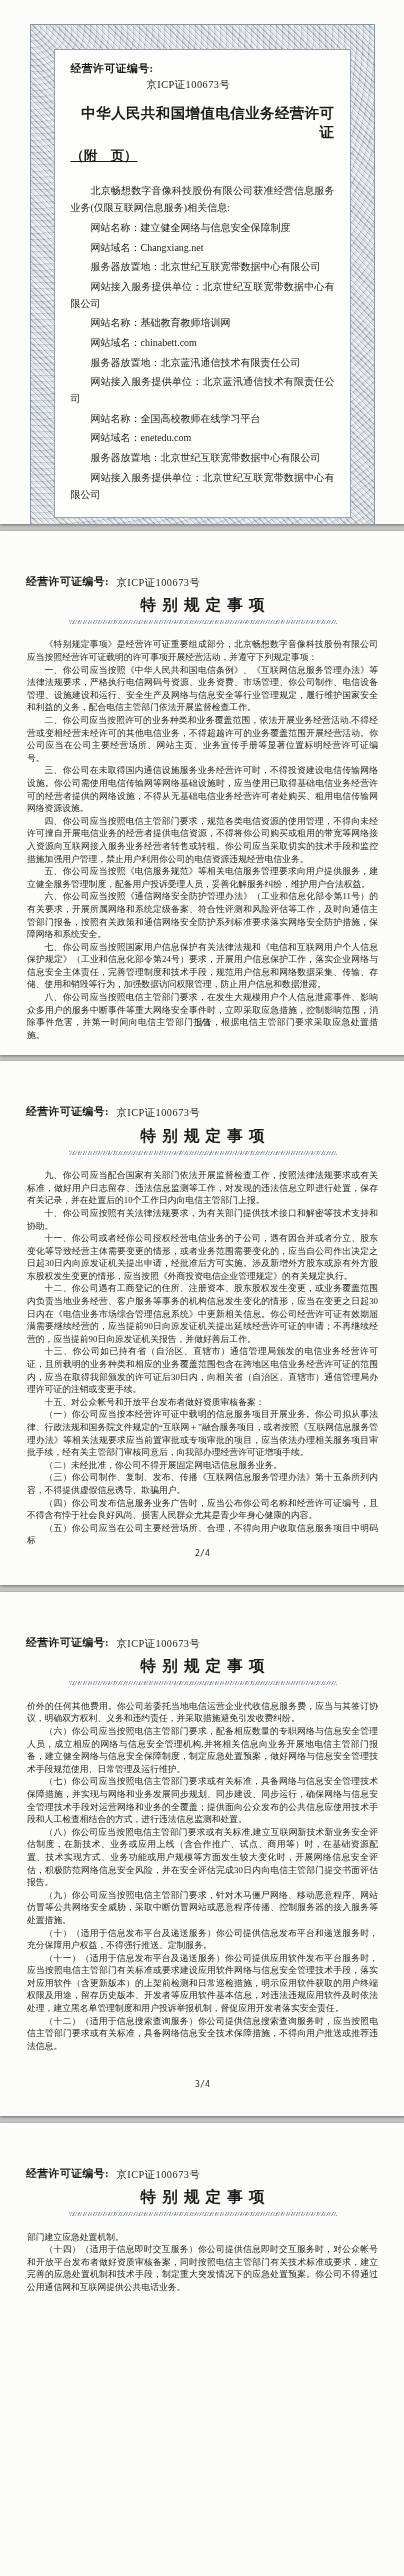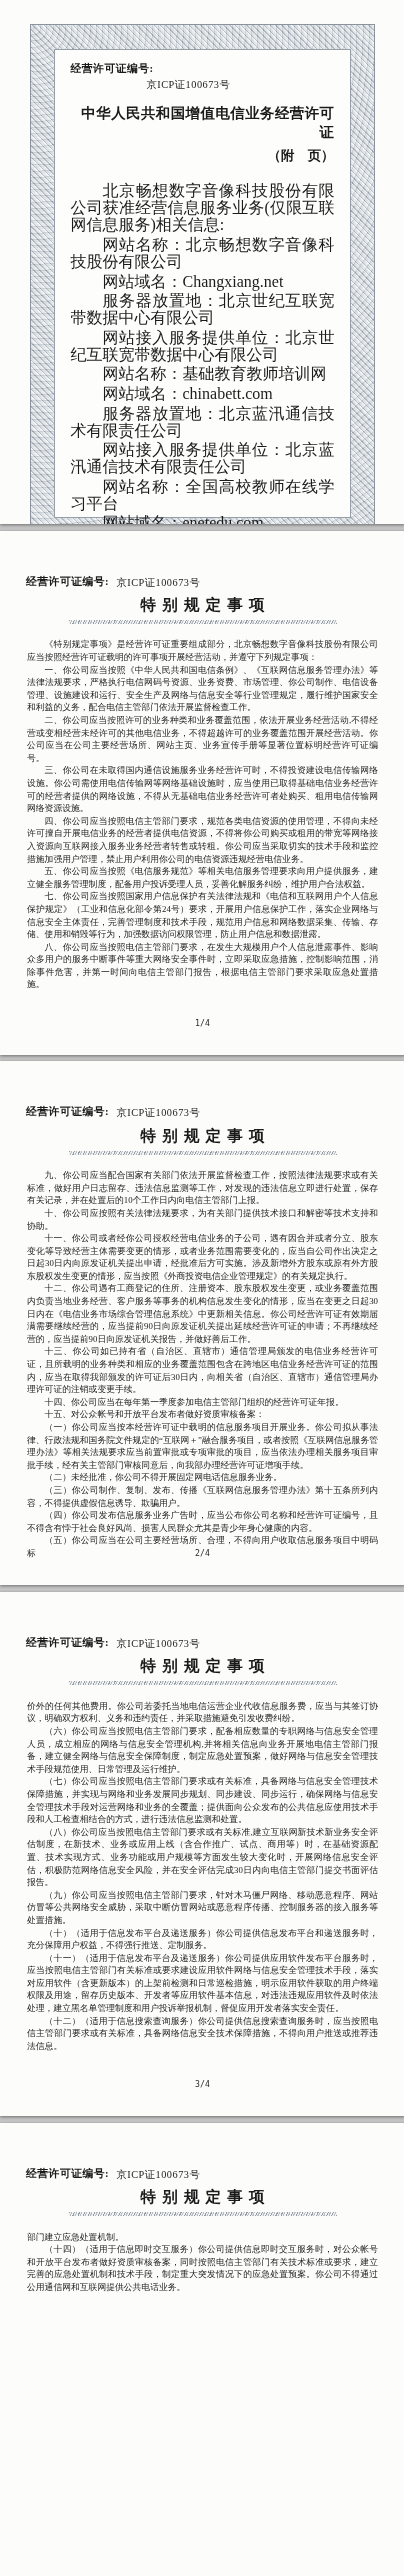"（附 页）" .cert-subtitle { text-align: right -> left; text-decoration: none -> underline }
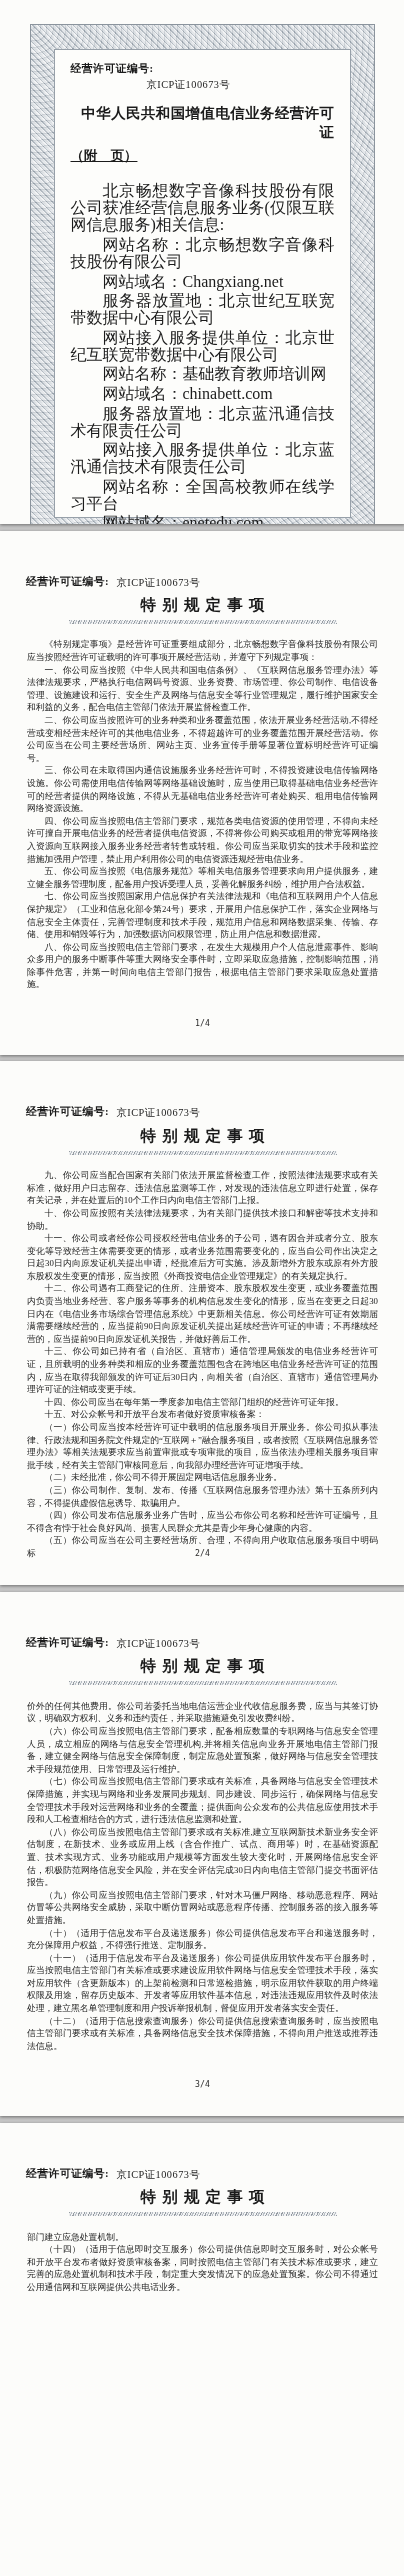"北京畅想数字音像科技股份有限公司获准经营信息服务业务(仅限互联网信息服务)相关信" .cert-body { font-size: 16px -> 10px }
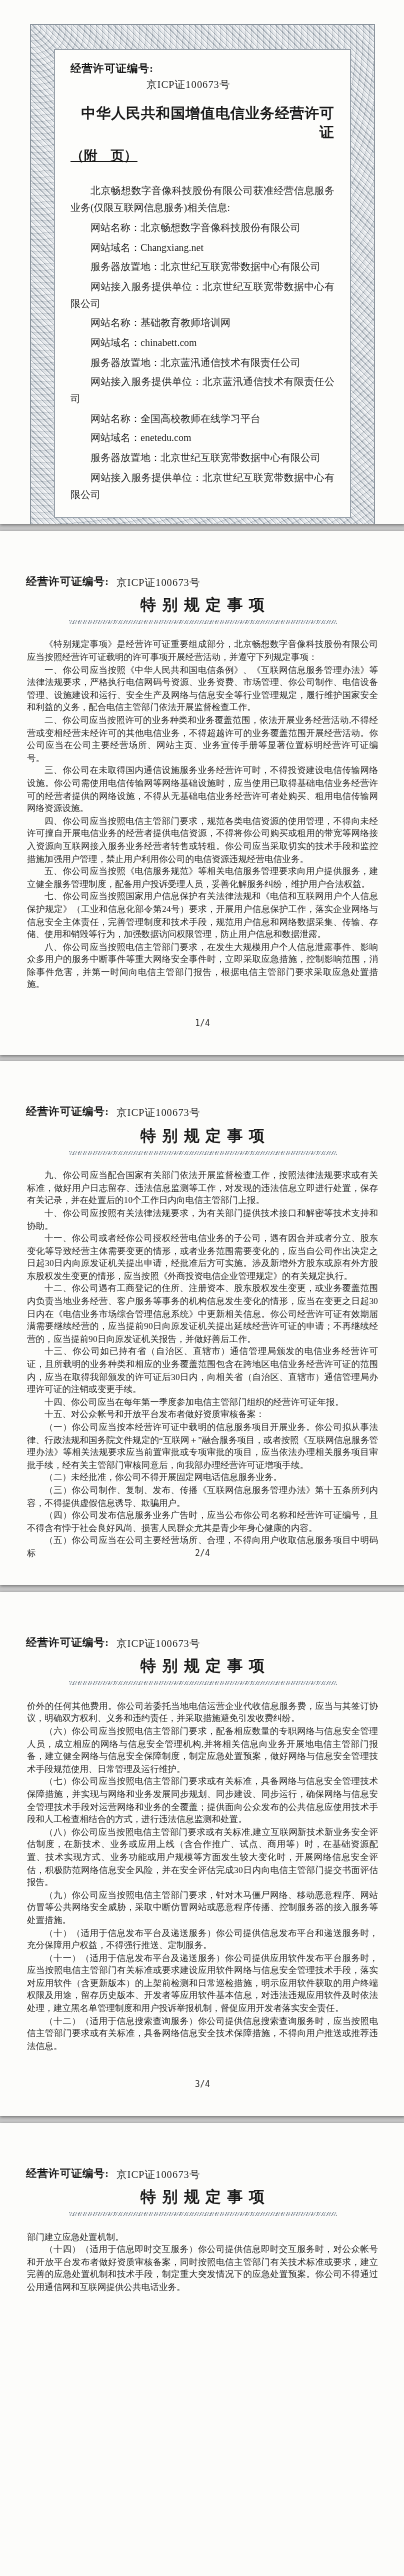"网站名称：北京畅想数字音像科技股份有限公司" p { text: 北京畅想数字音像科技股份有限公司 -> 建立健全网络与信息安全保障制度 }
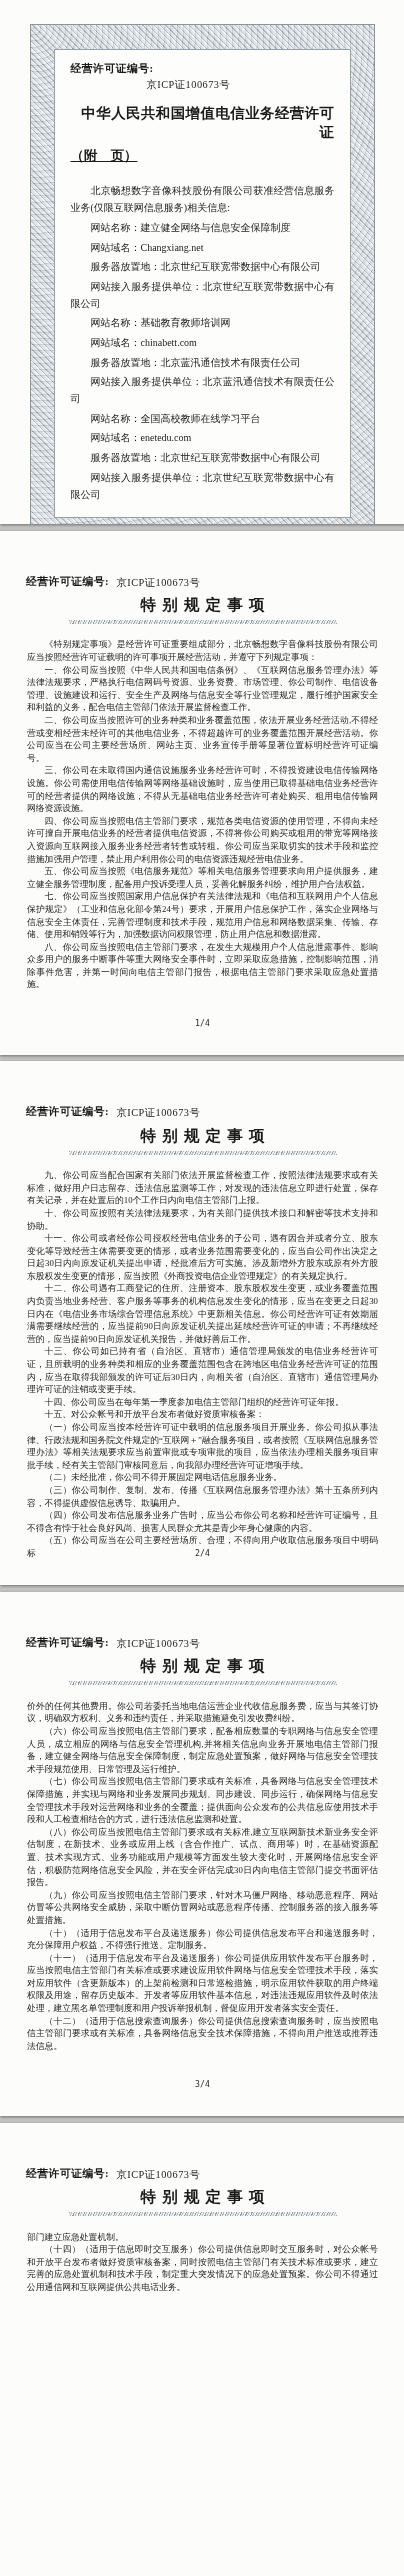"六、你公司应当按照《通信网络安全防护管理办法》（工业和信息化部令第11号）的有关" p { html: none -> <p>六、你公司应当按照《通信网络安全防护管理办法》（工业和信息化部令第11号）的有关要求，开展所属网络和系统定级备案、符合性评测和风险评估等工作，及时向通信主管部门报备，按照有关政策和通信网络安全防护系列标准要求落实网络安全防护措施，保障网络和系统安全。</p> }
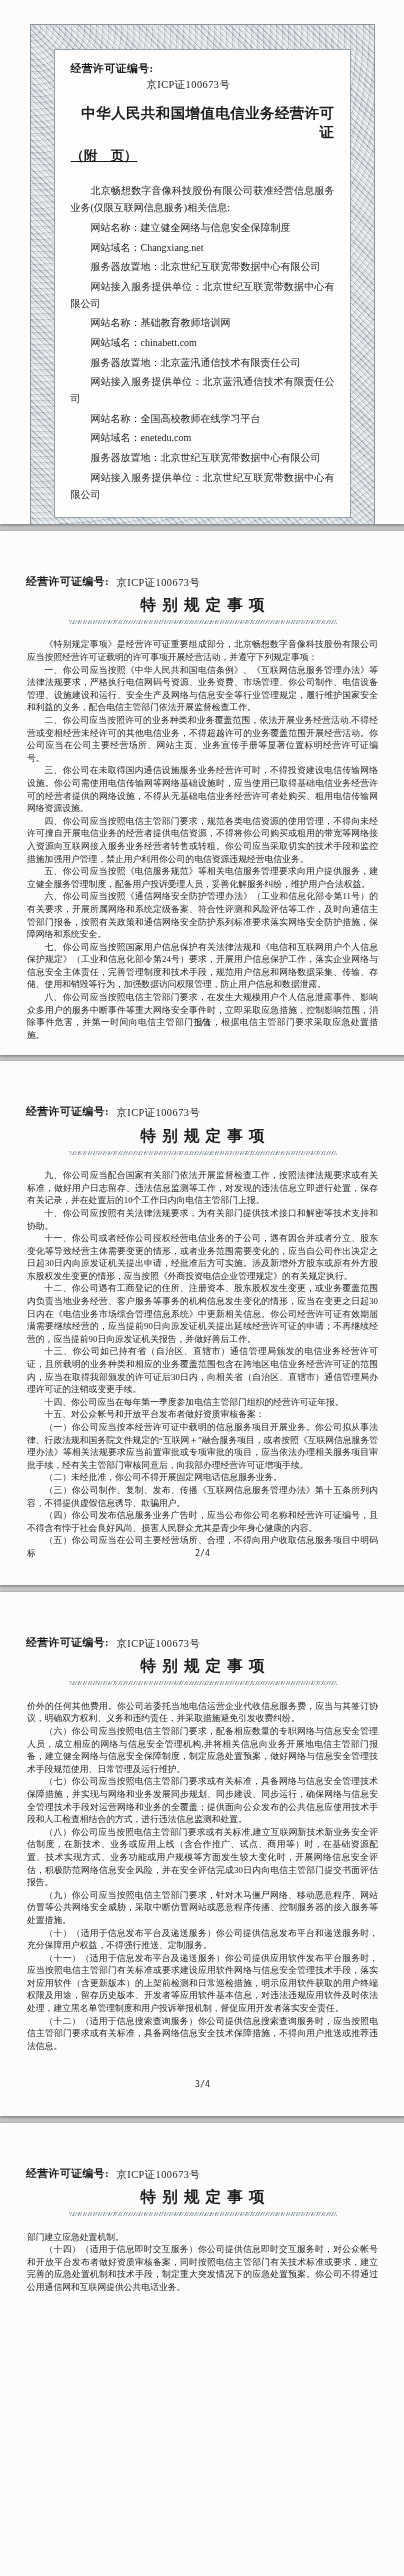"十四、你公司应当在每年第一季度参加电信主管部门组织的经营许可证年报。" p { html: <p>十四、你公司应当在每年第一季度参加电信主管部门组织的经营许可证年报。</p> -> none }
